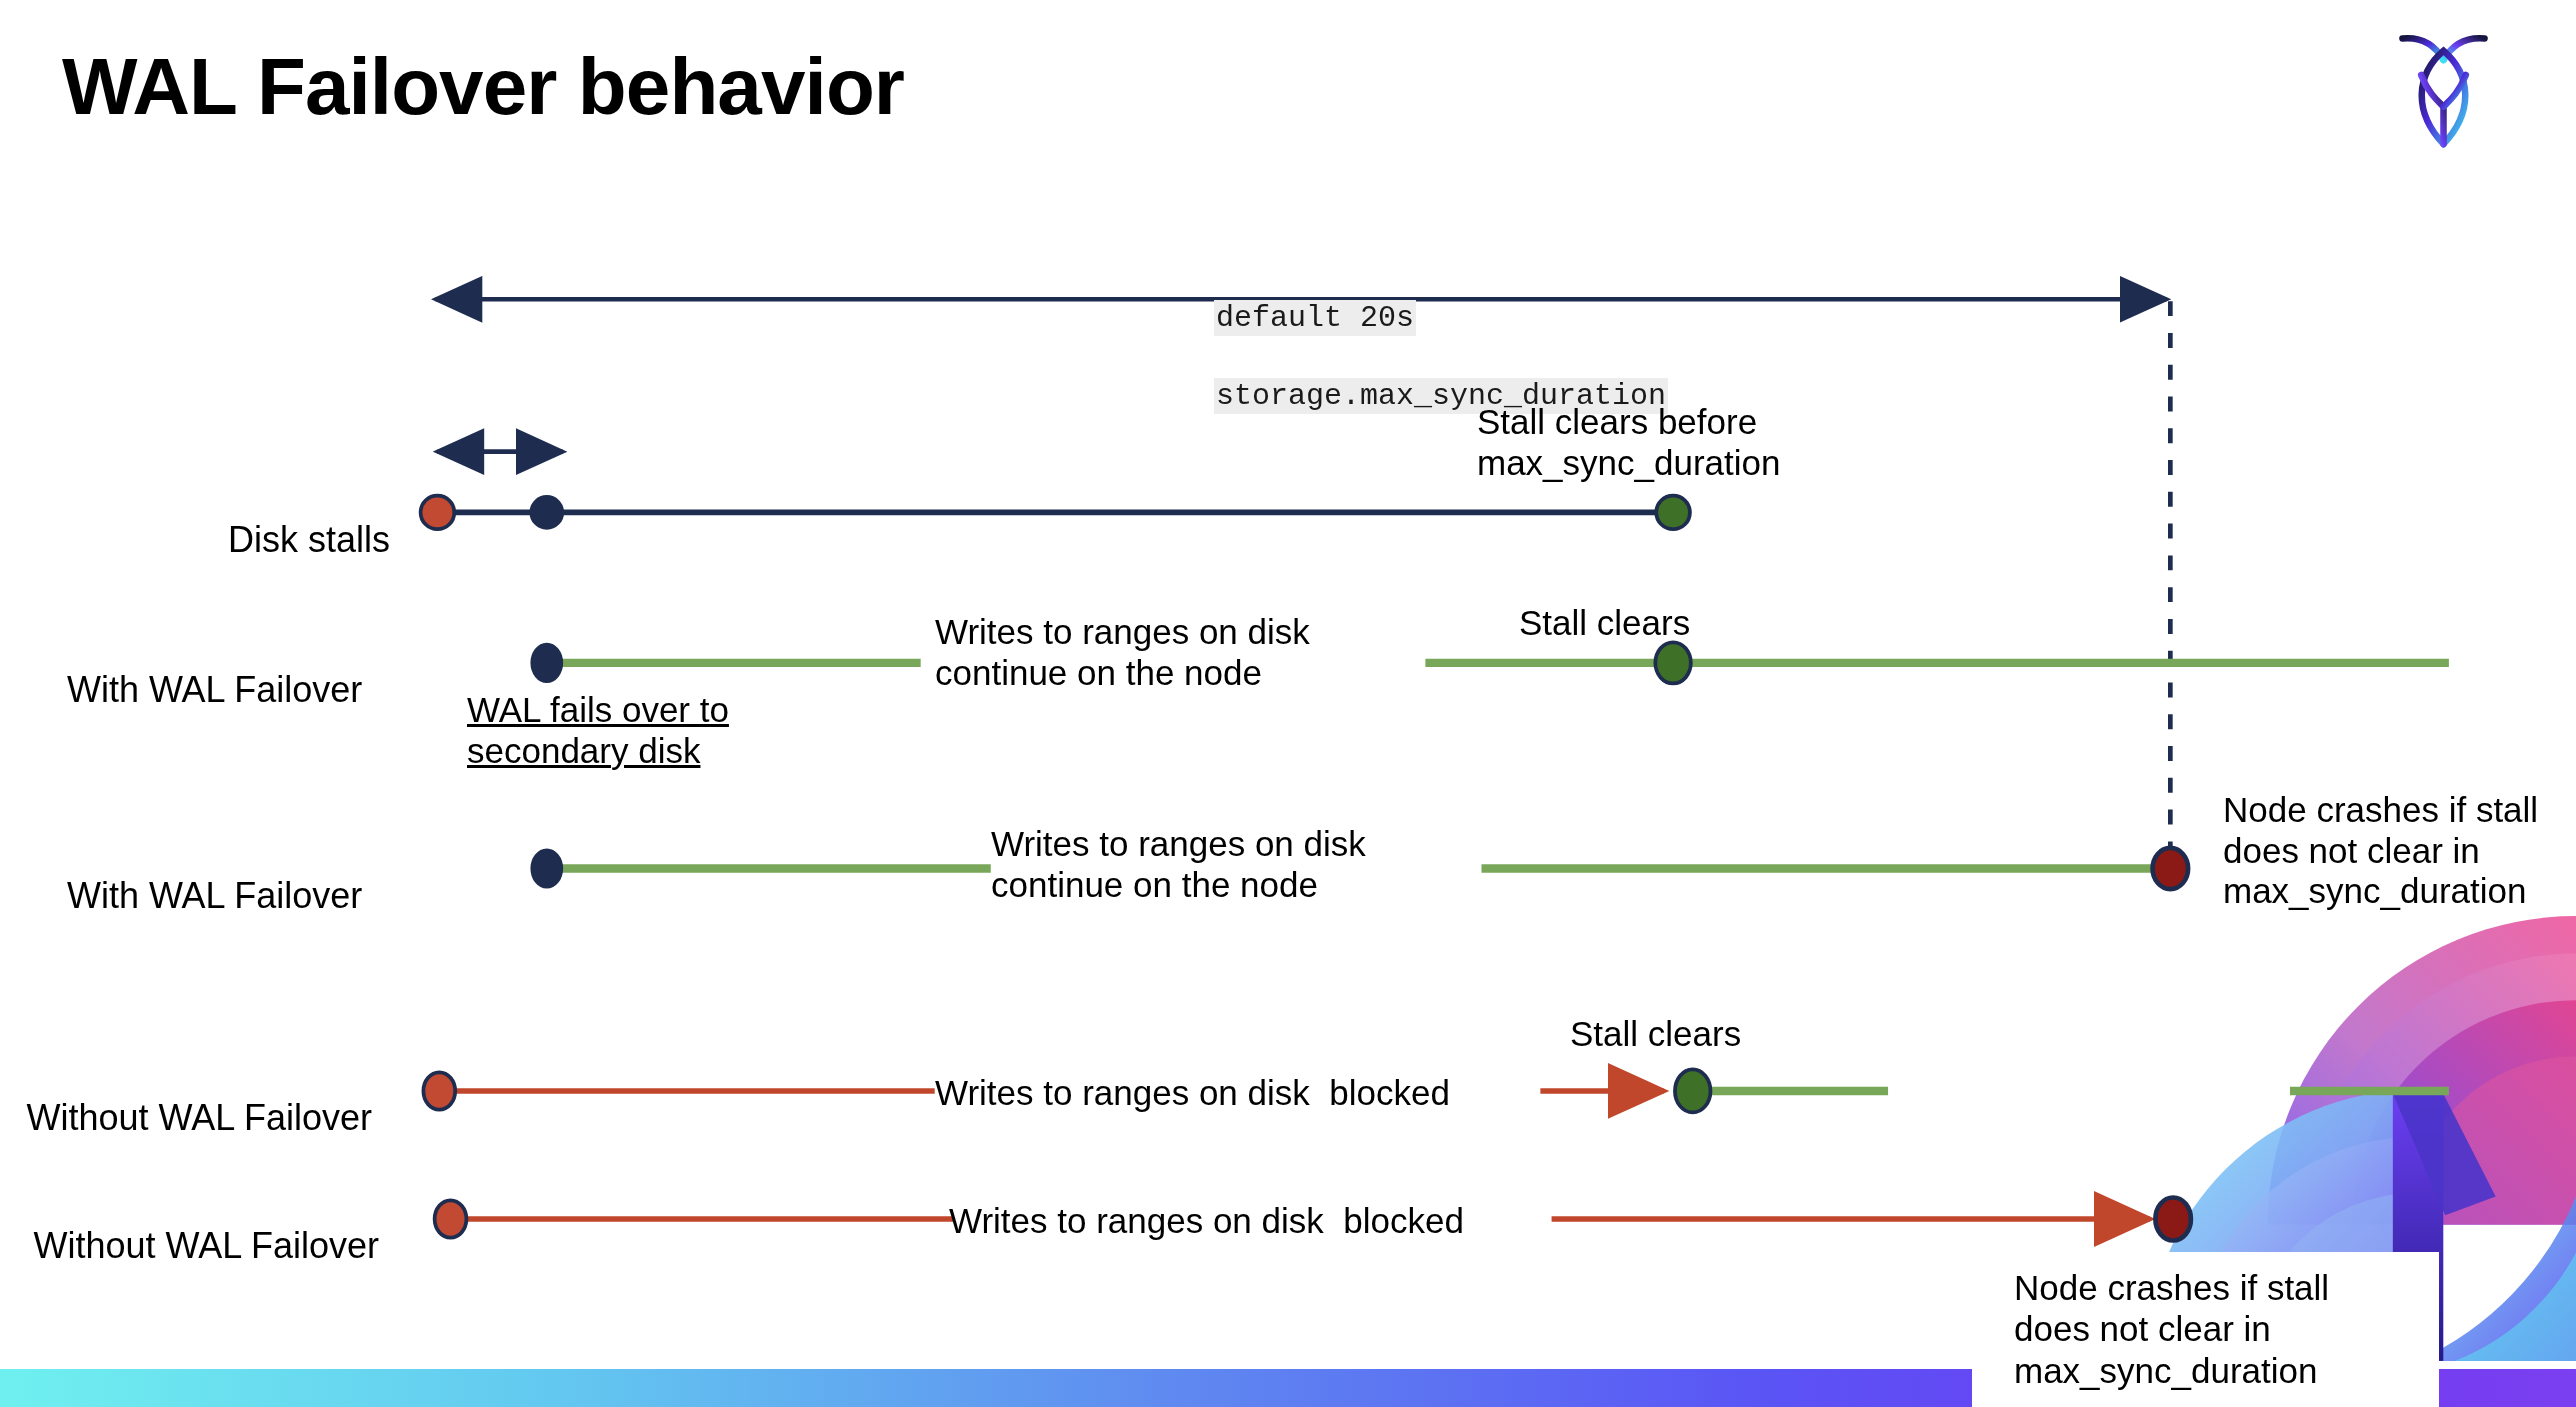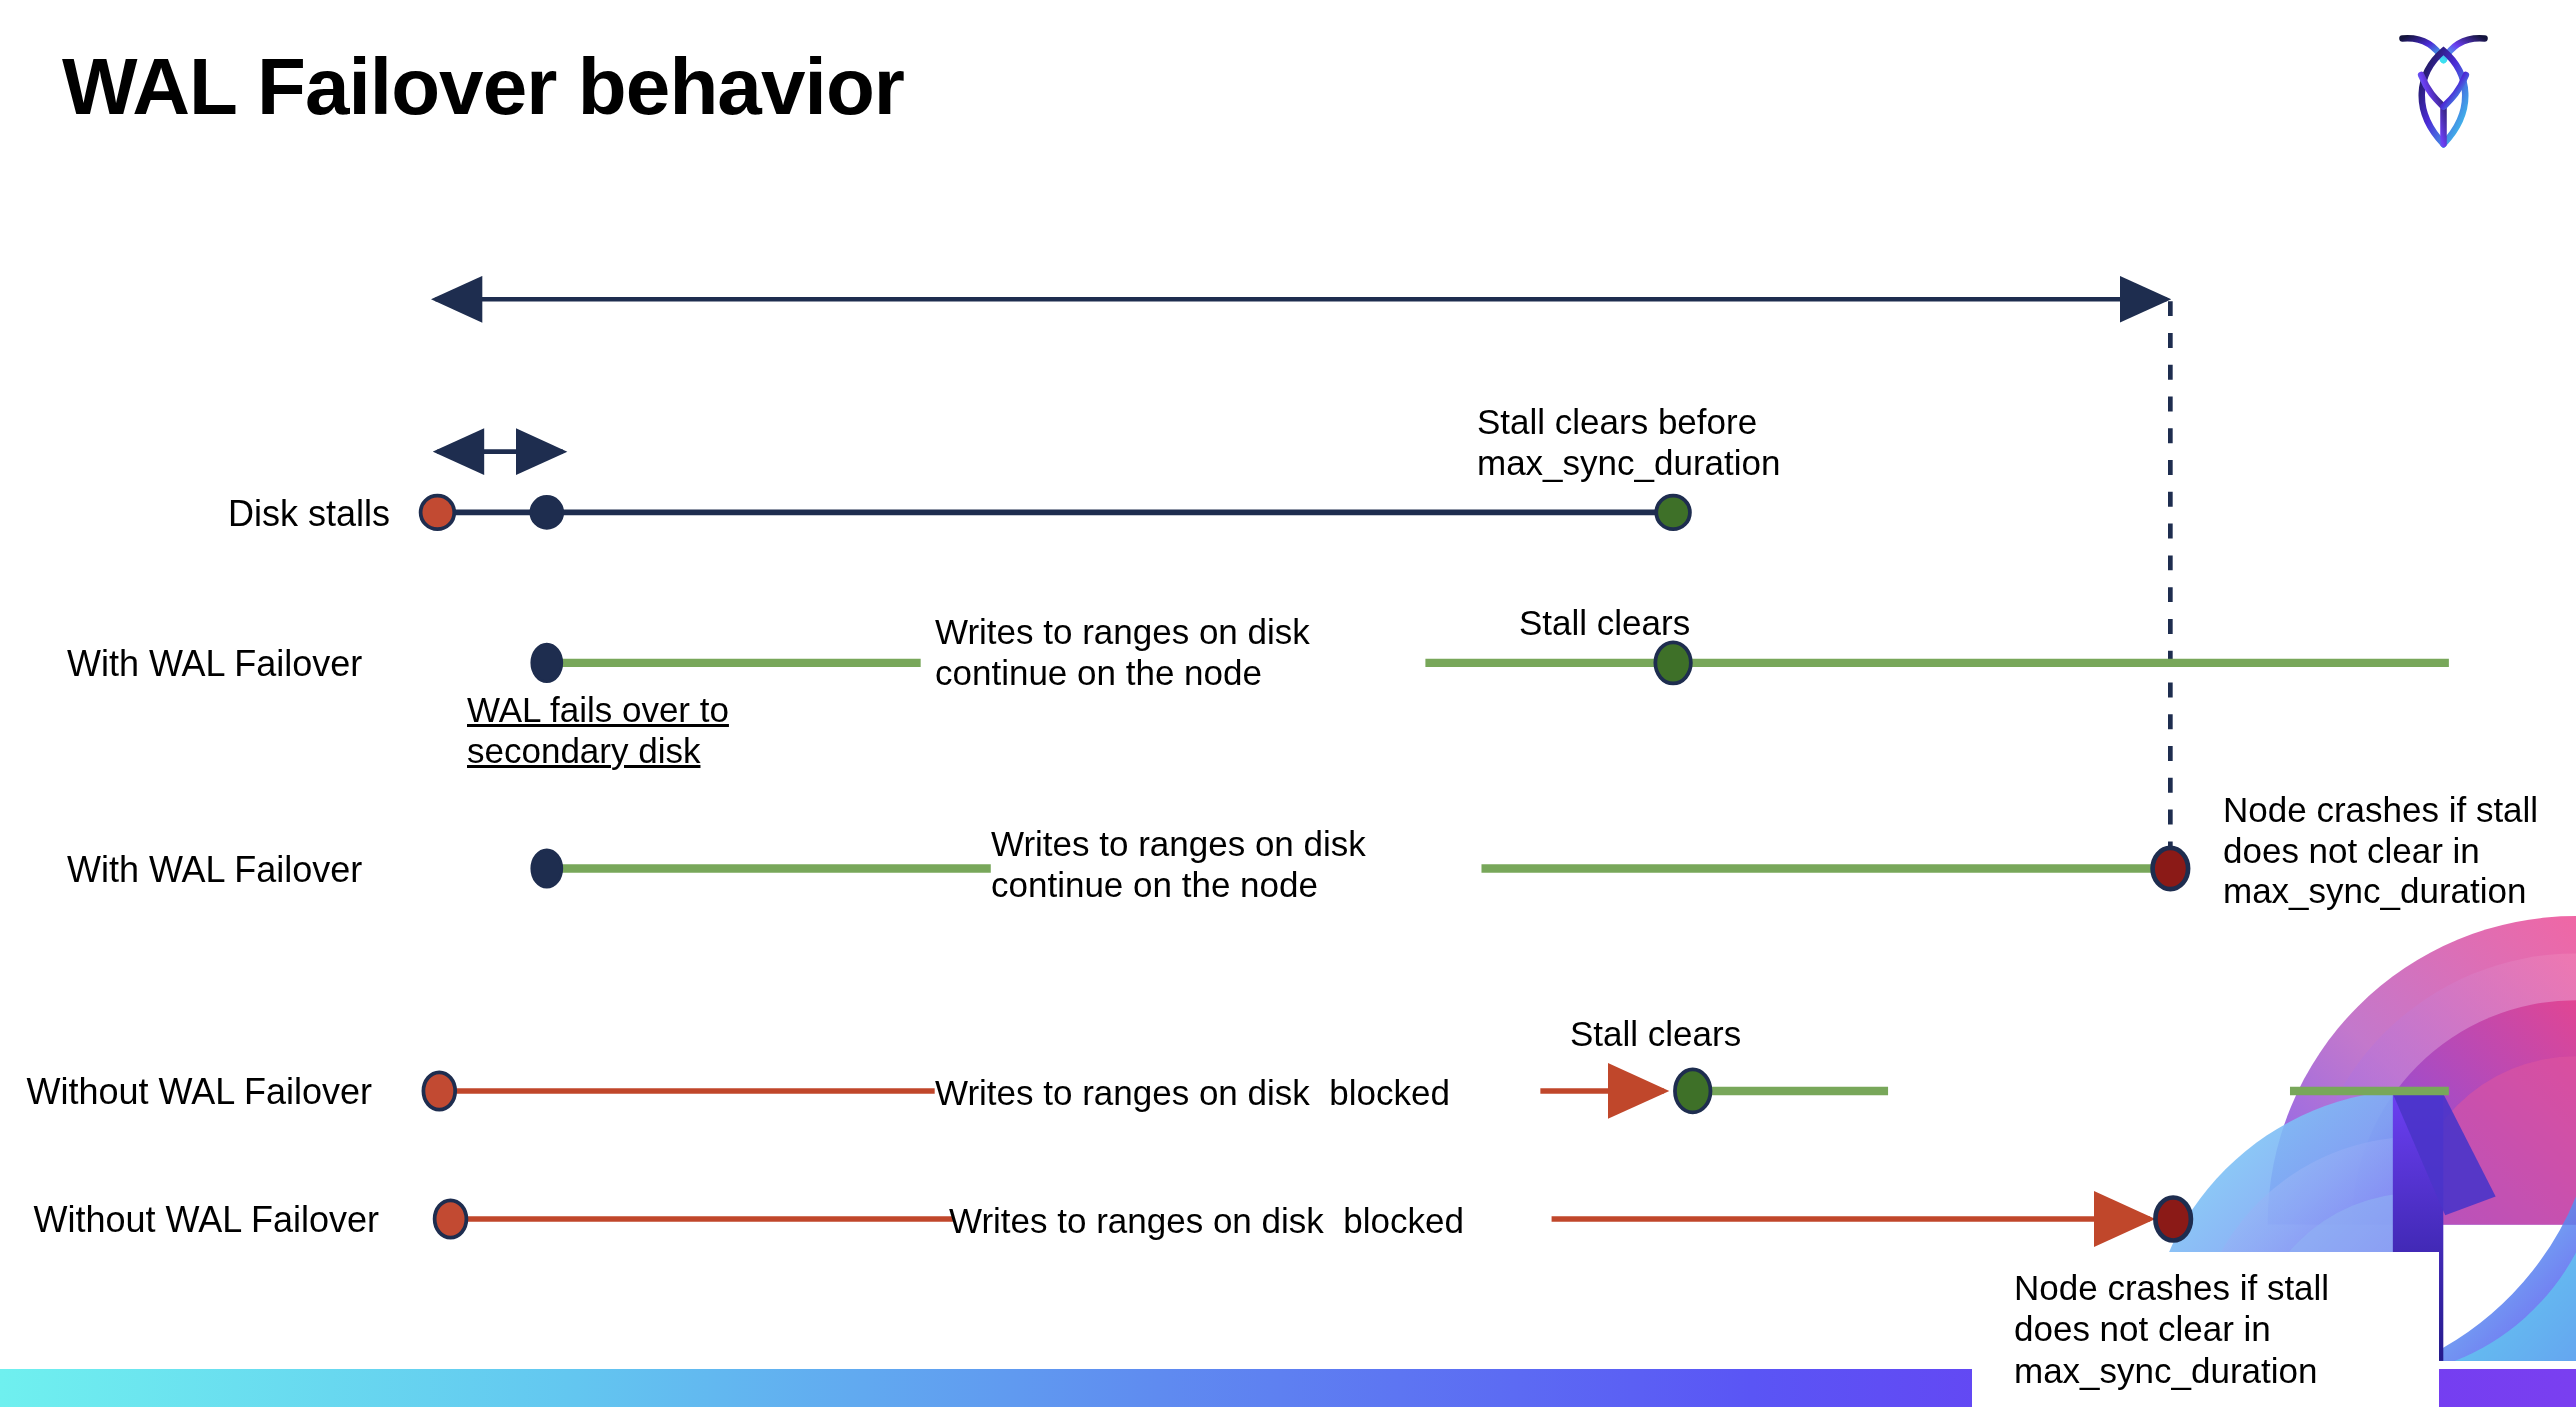"default 20s" div.mono { html: none -> <div> <span>default 20s</span><br> <span>storage.max_sync_duration</span> </div> }
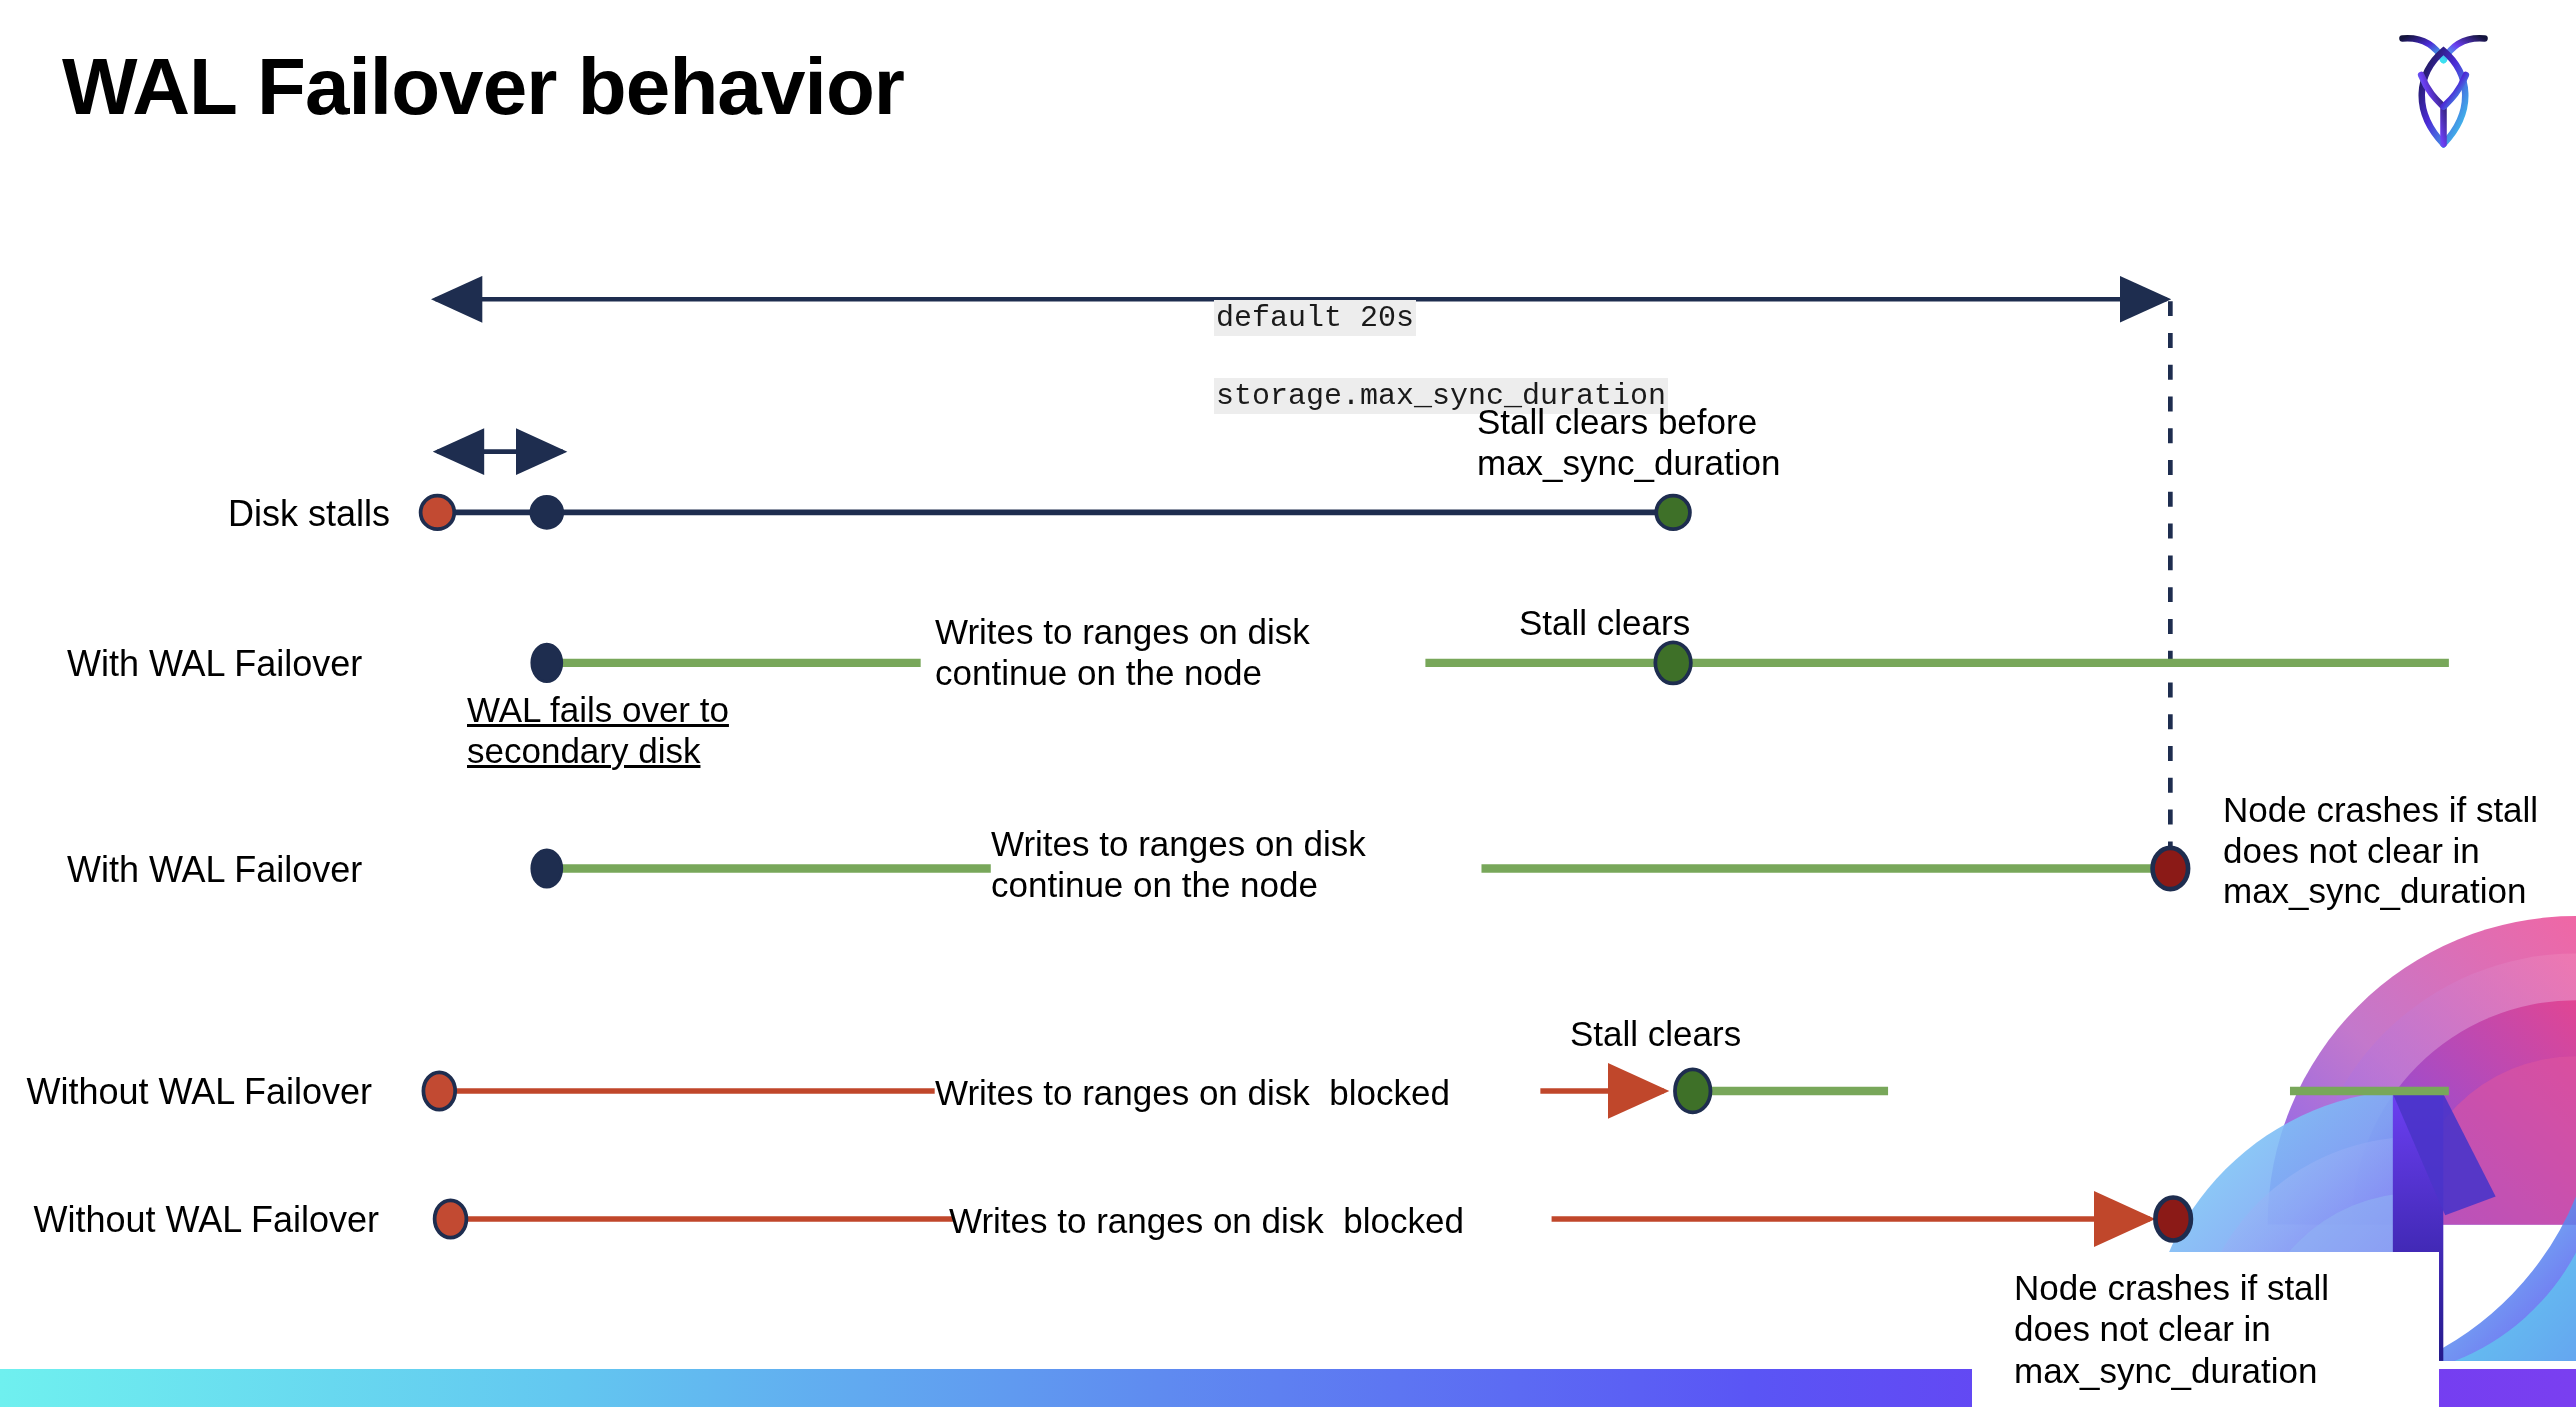"Disk stalls" .row-label { margin-top: none -> 26px }
